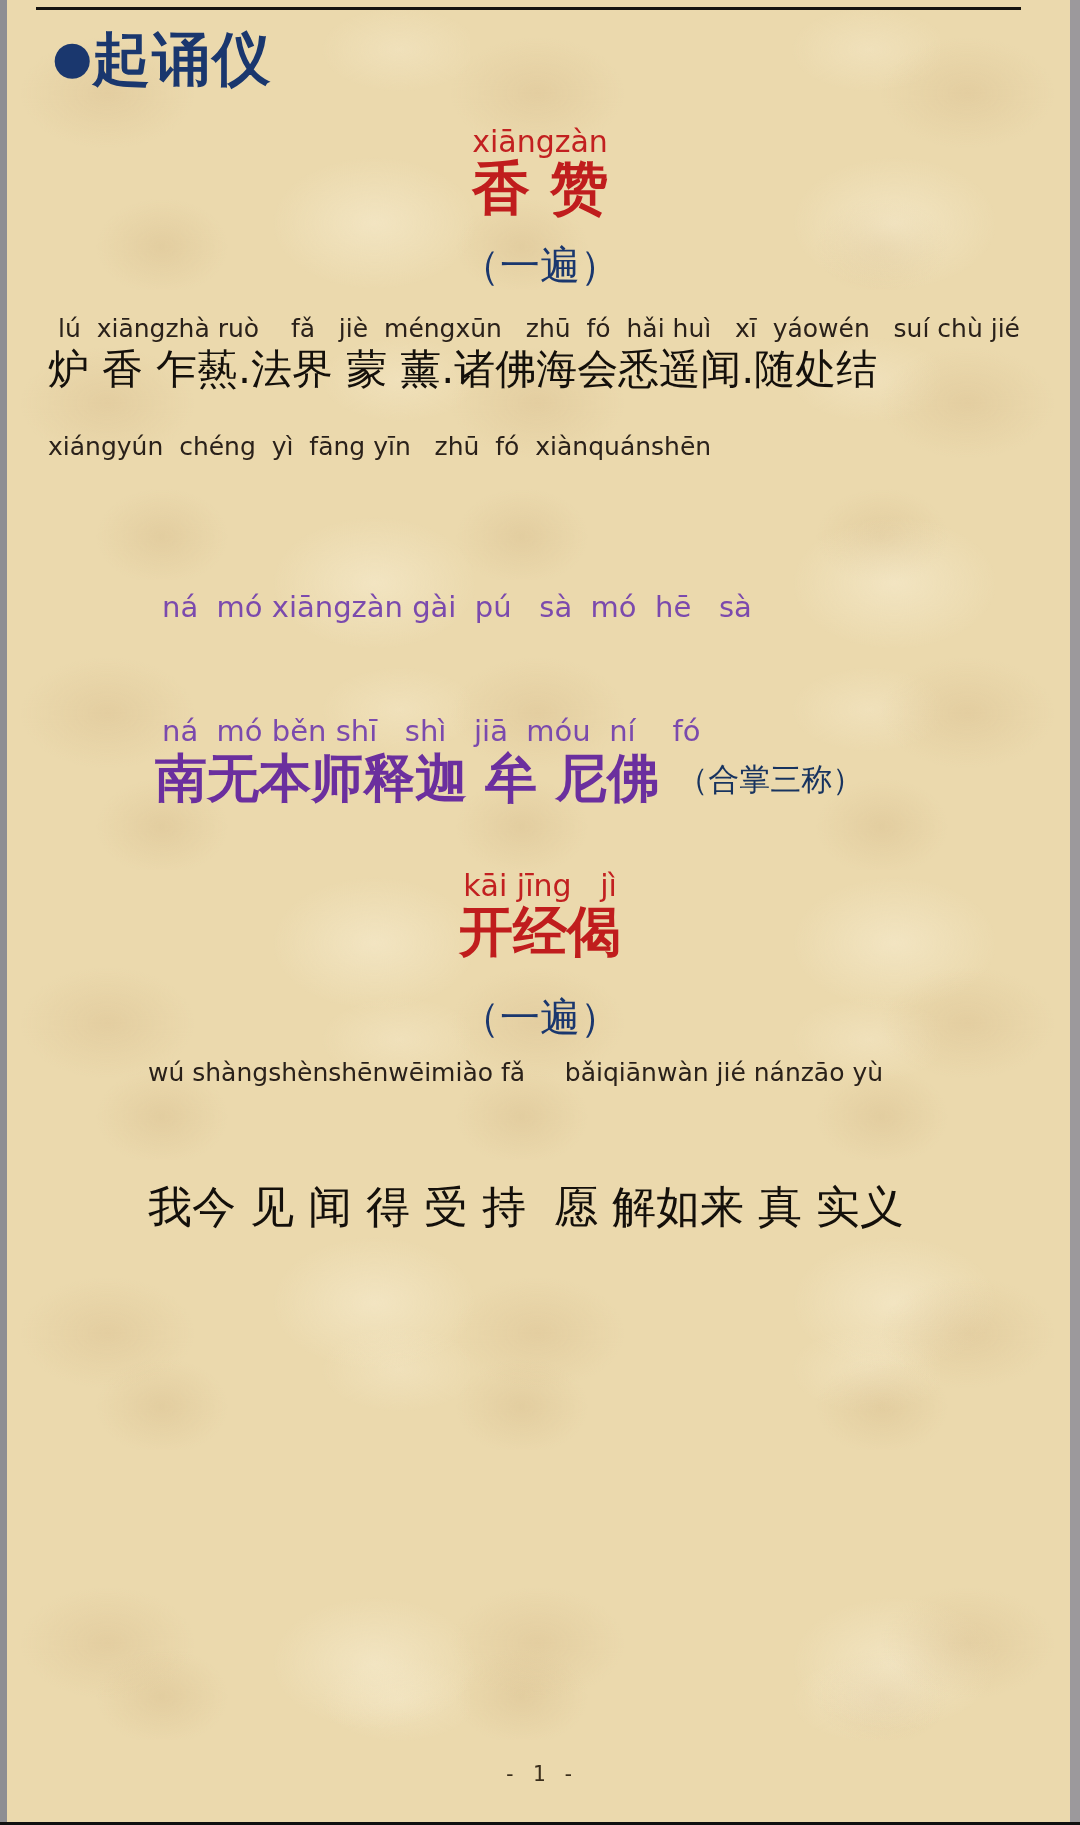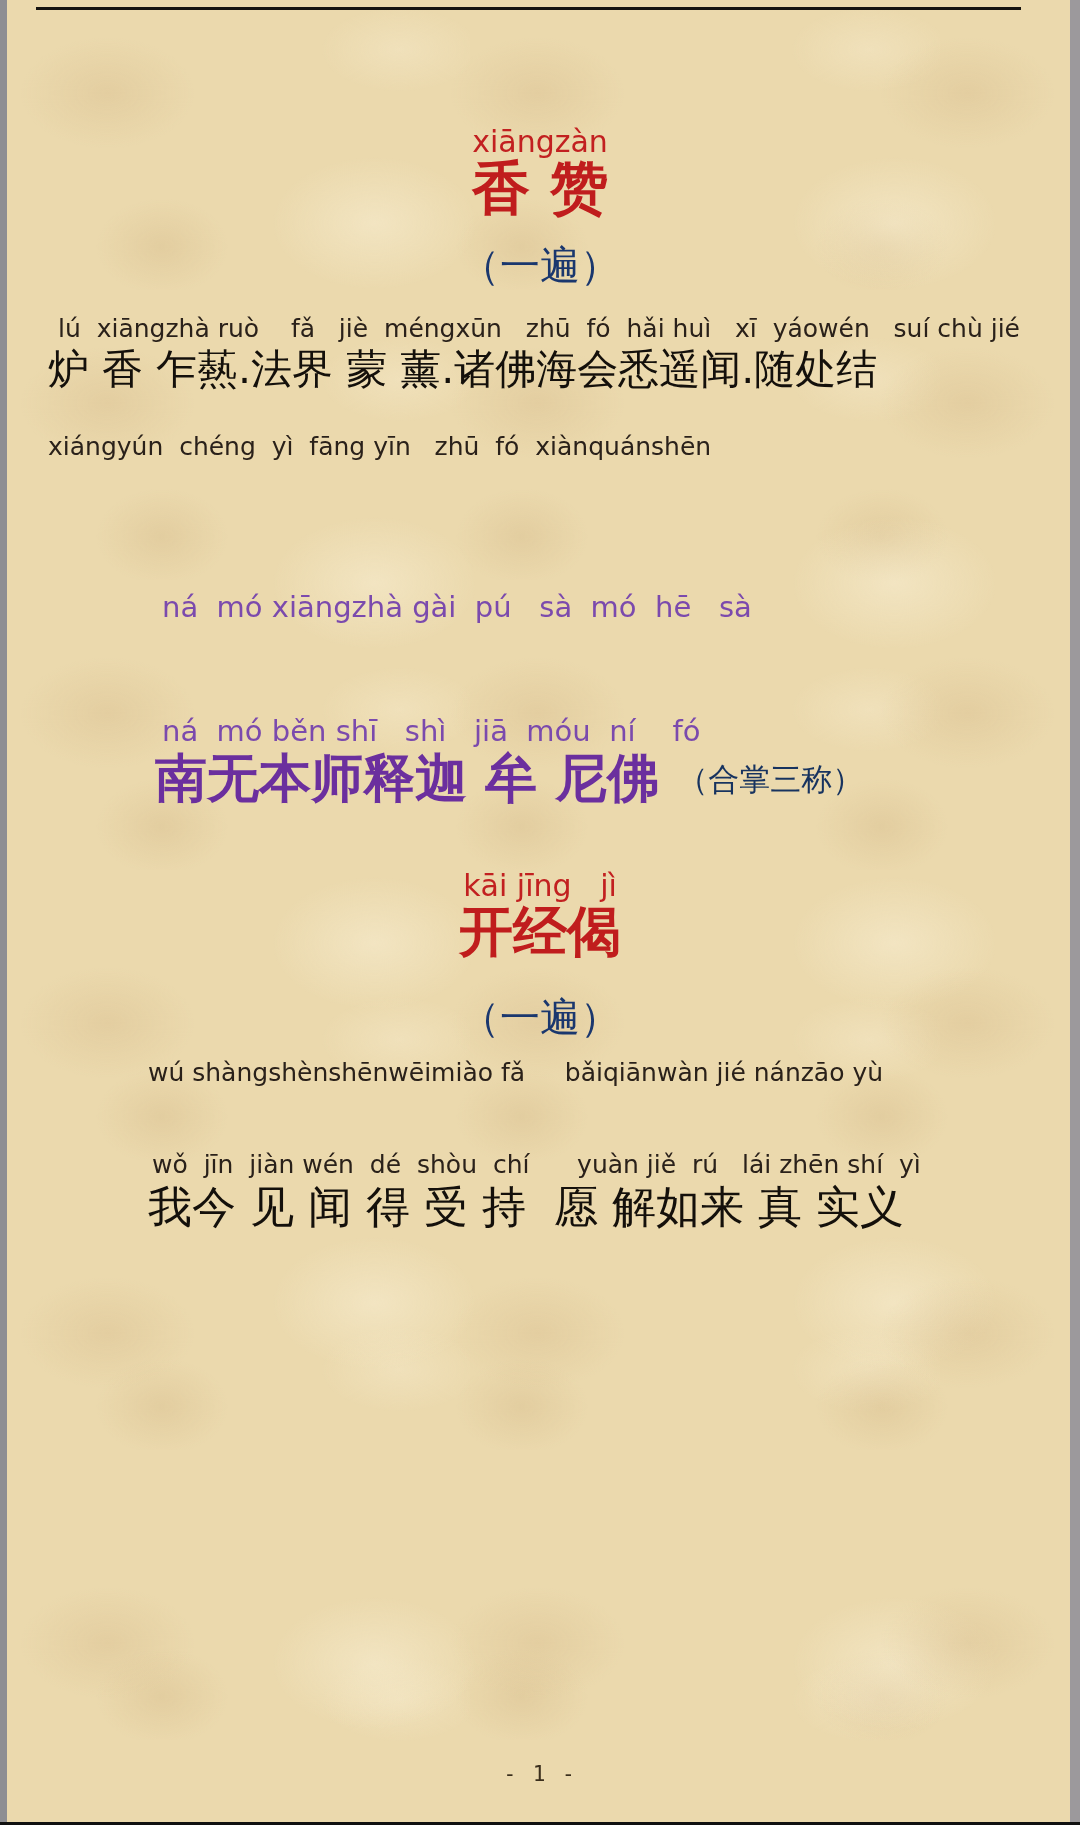"●起诵仪" div.abs { html: none -> <div><span>●</span><span>起诵仪</span></div> }
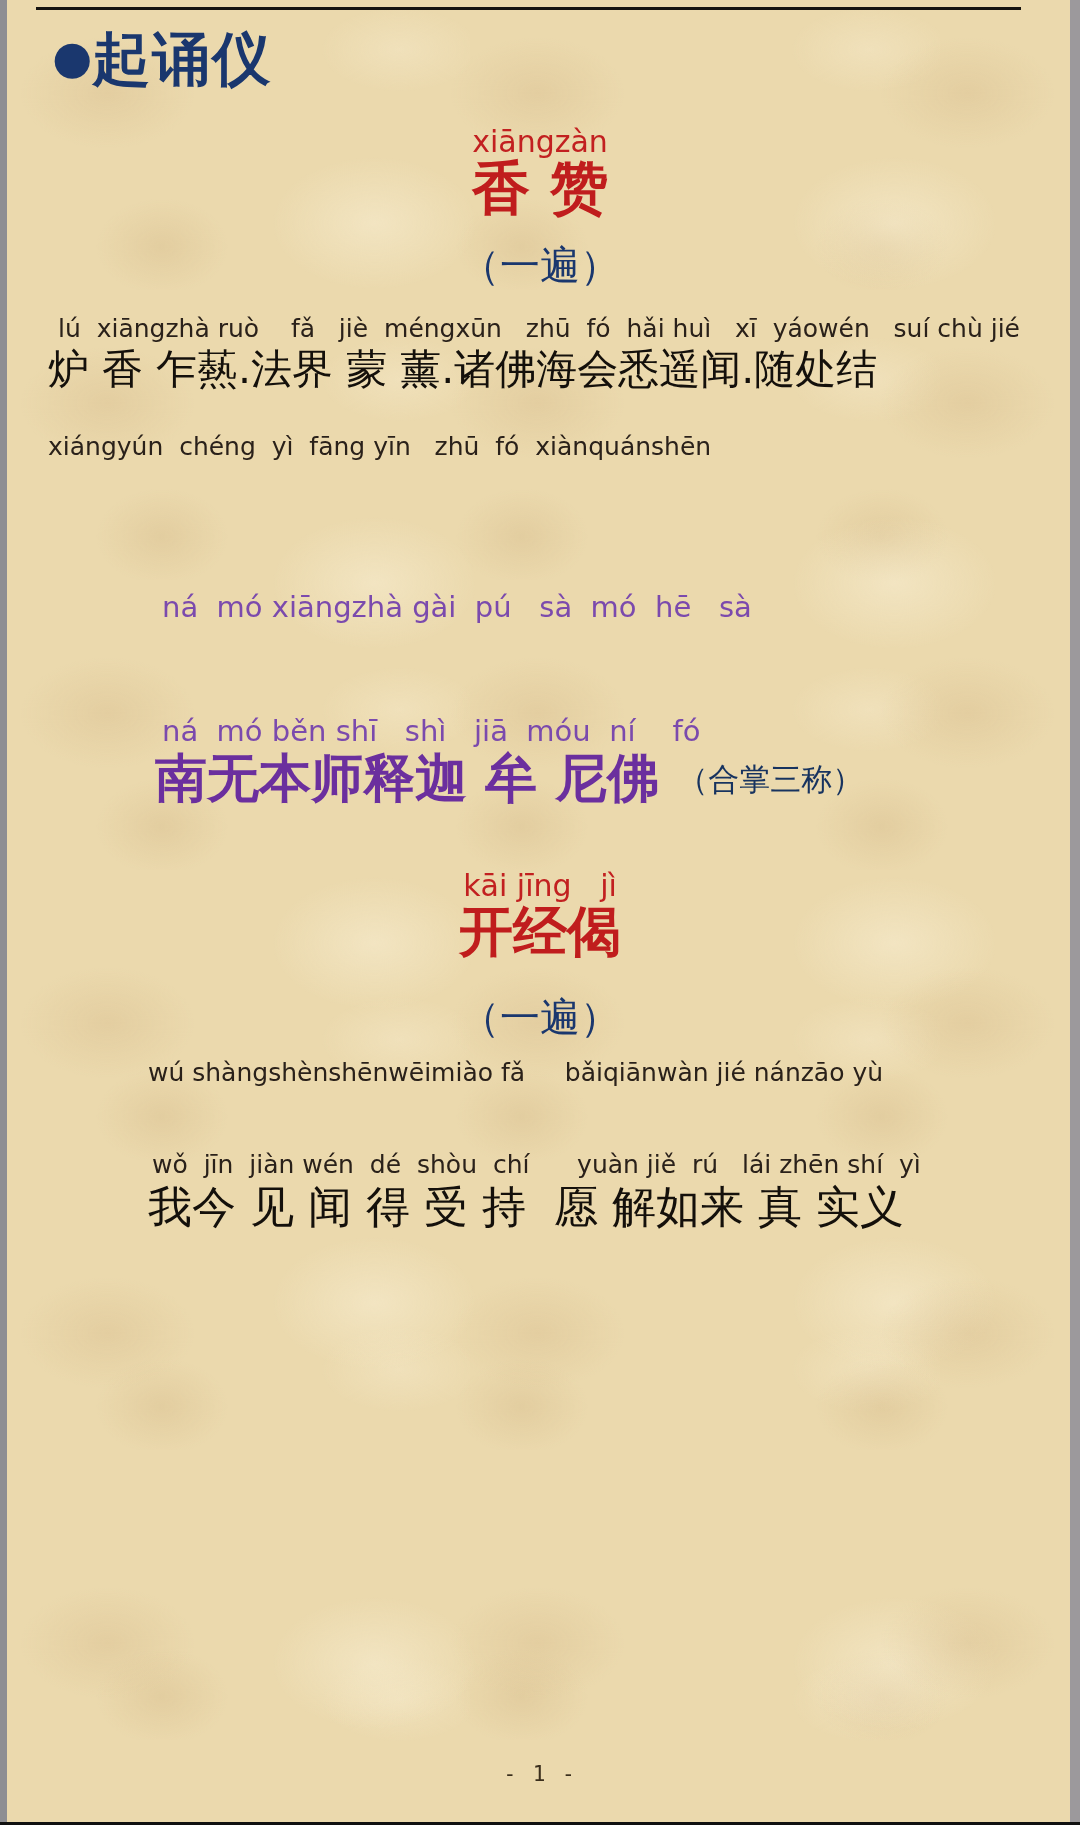"ná mó xiāngzhà gài pú" div.abs { text: xiāngzhà -> xiāngzàn }
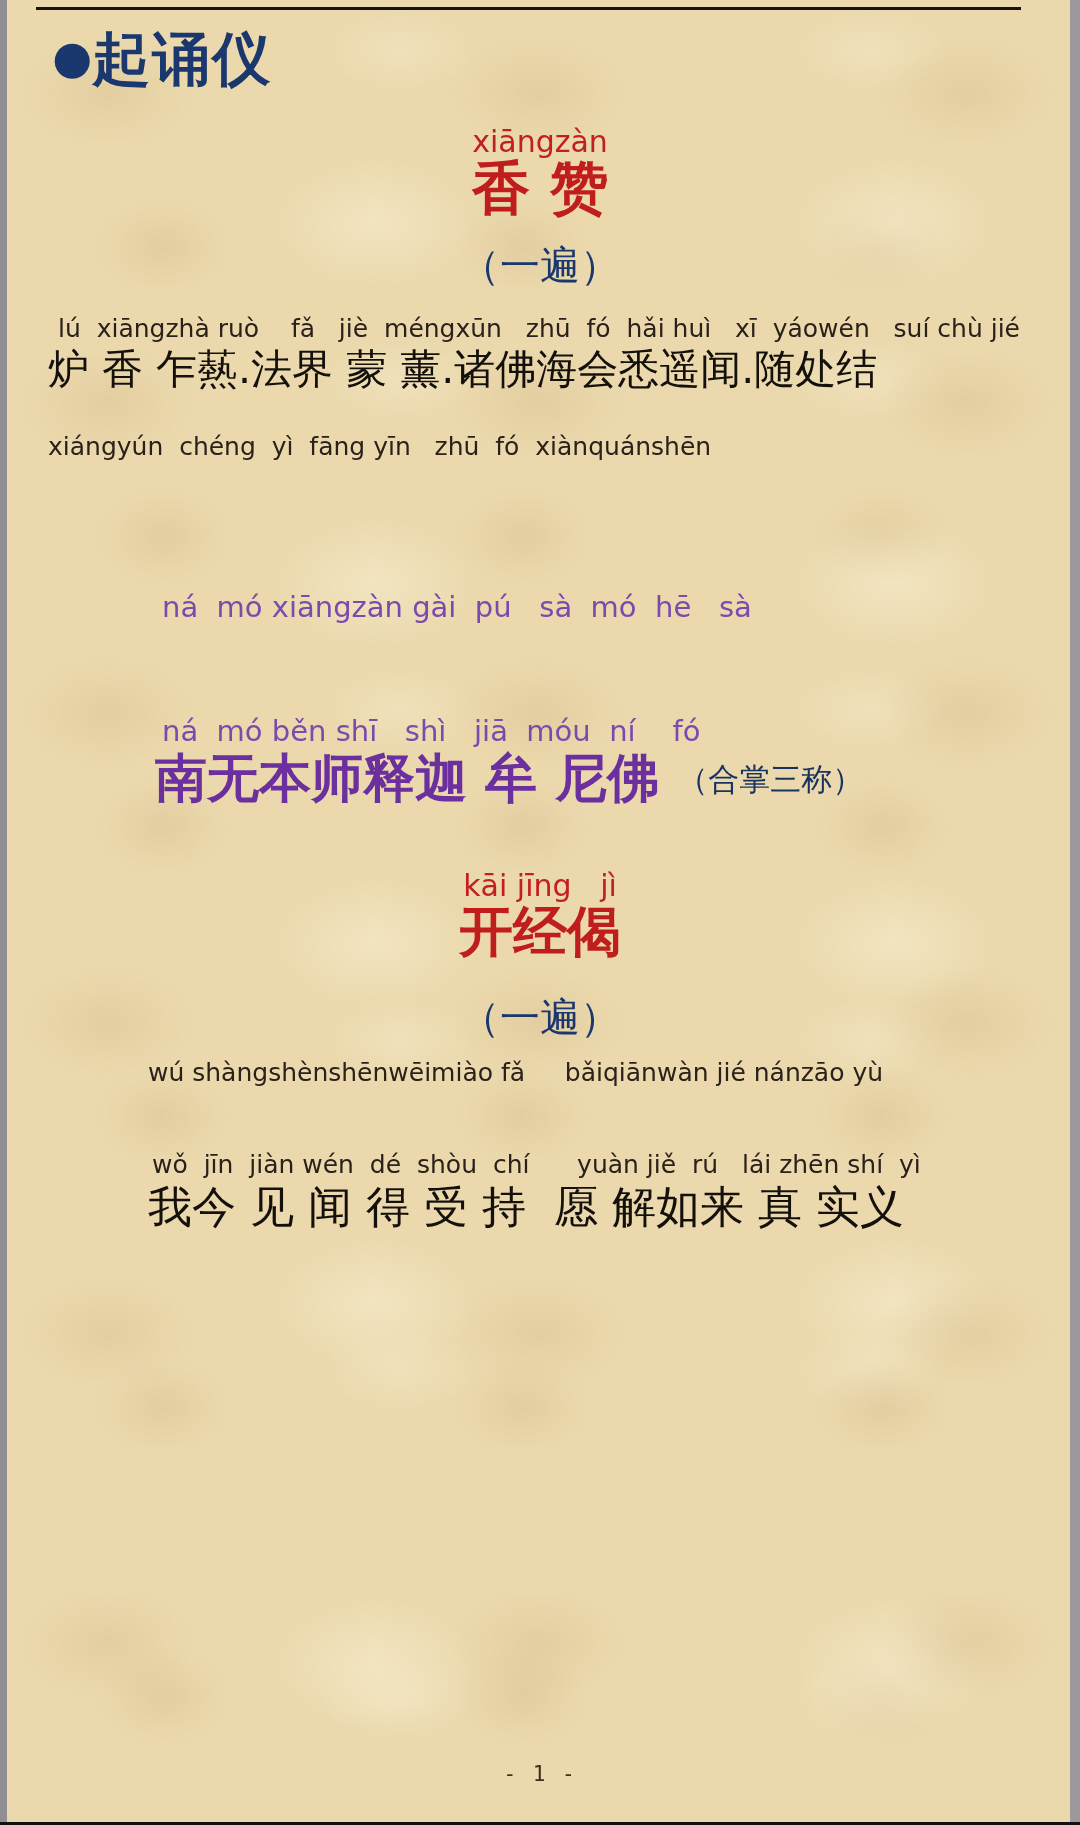"wǒ jīn jiàn wén dé" div.abs { html: <div>wǒ jīn jiàn wén dé shòu chí yuàn jiě rú lái zhēn shí yì</div> -> none }
